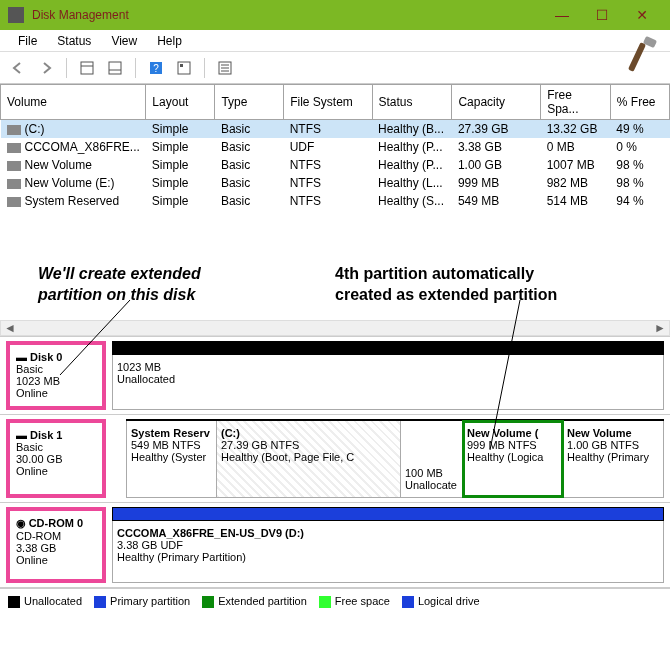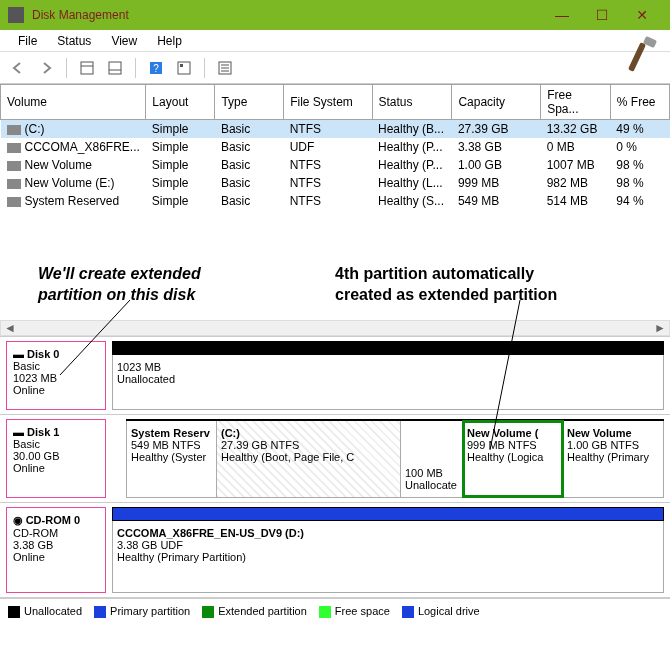"▬ Disk 0" .diskheader { border: 1px solid #ec4899 -> 4px solid #ec4899 }
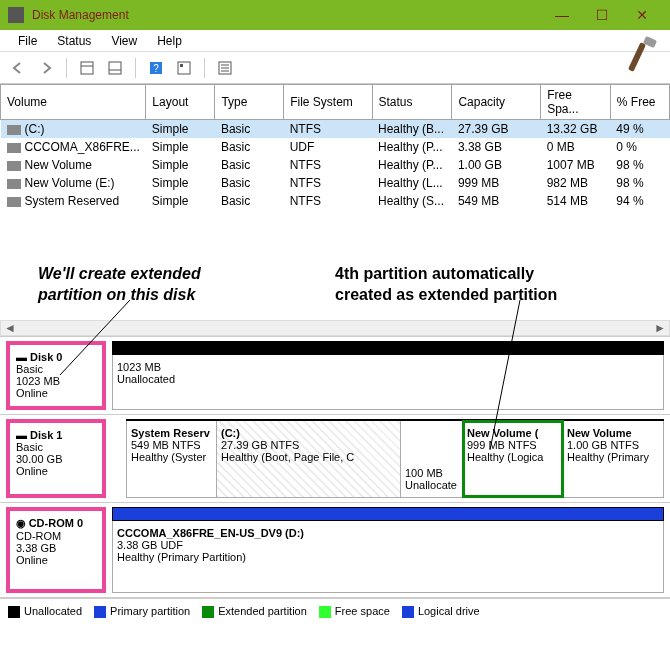"◉ CD-ROM 0" div.diskpane { height: 96px -> 86px }
